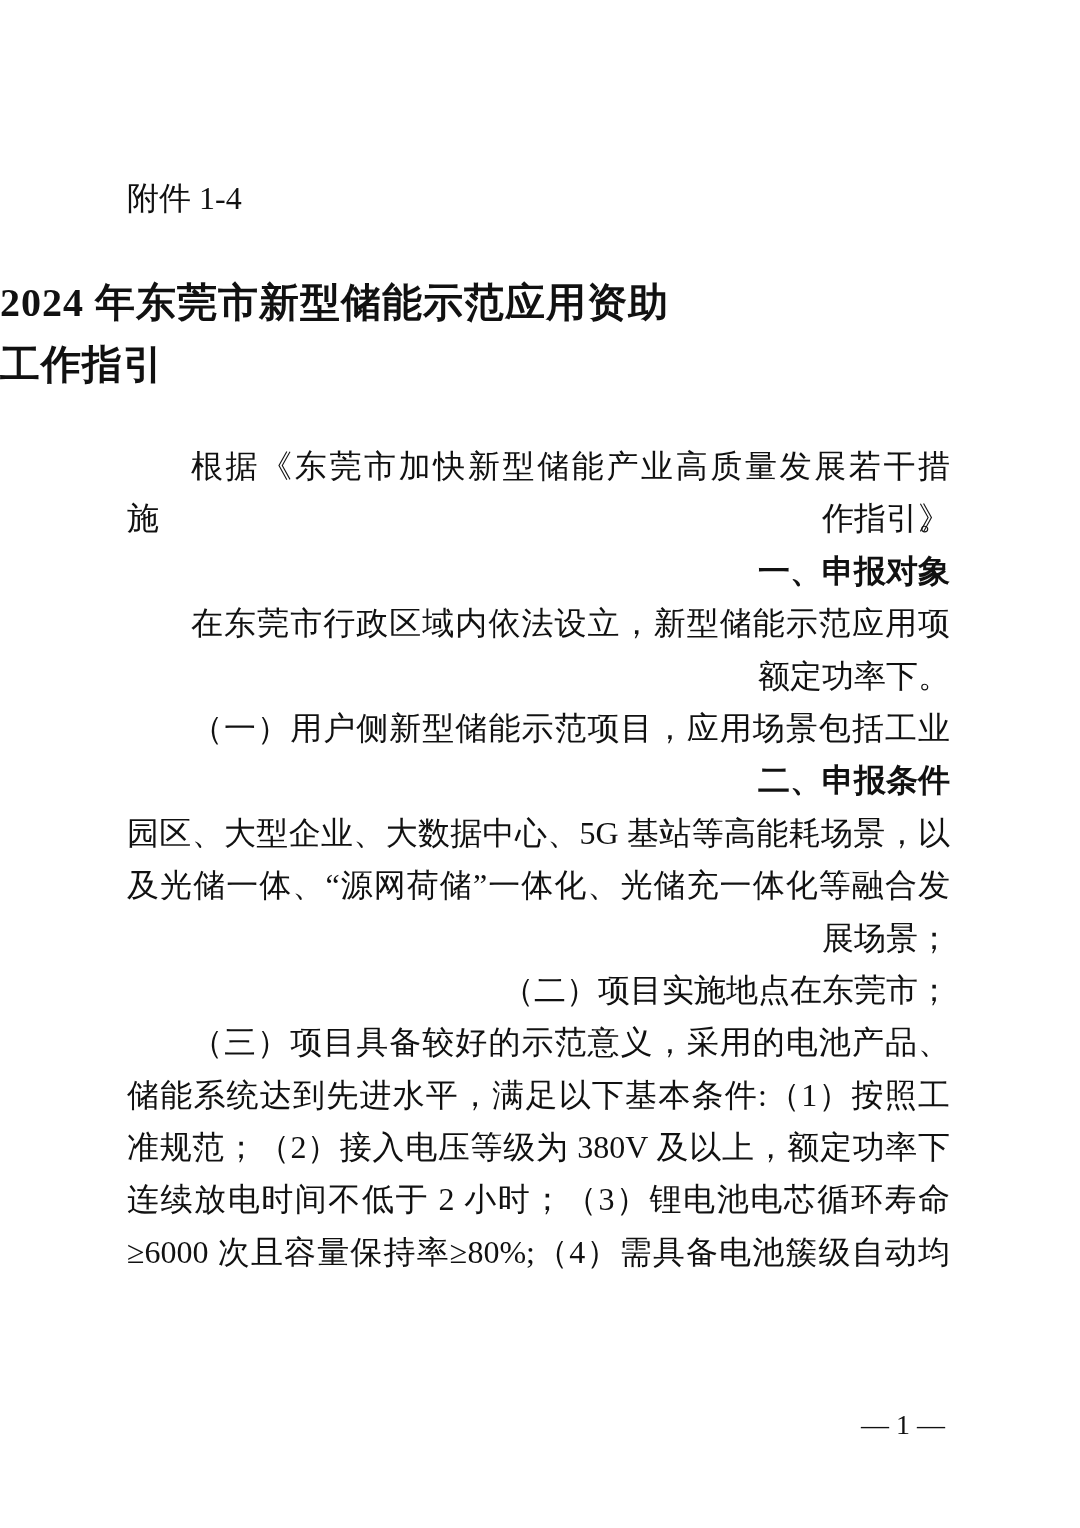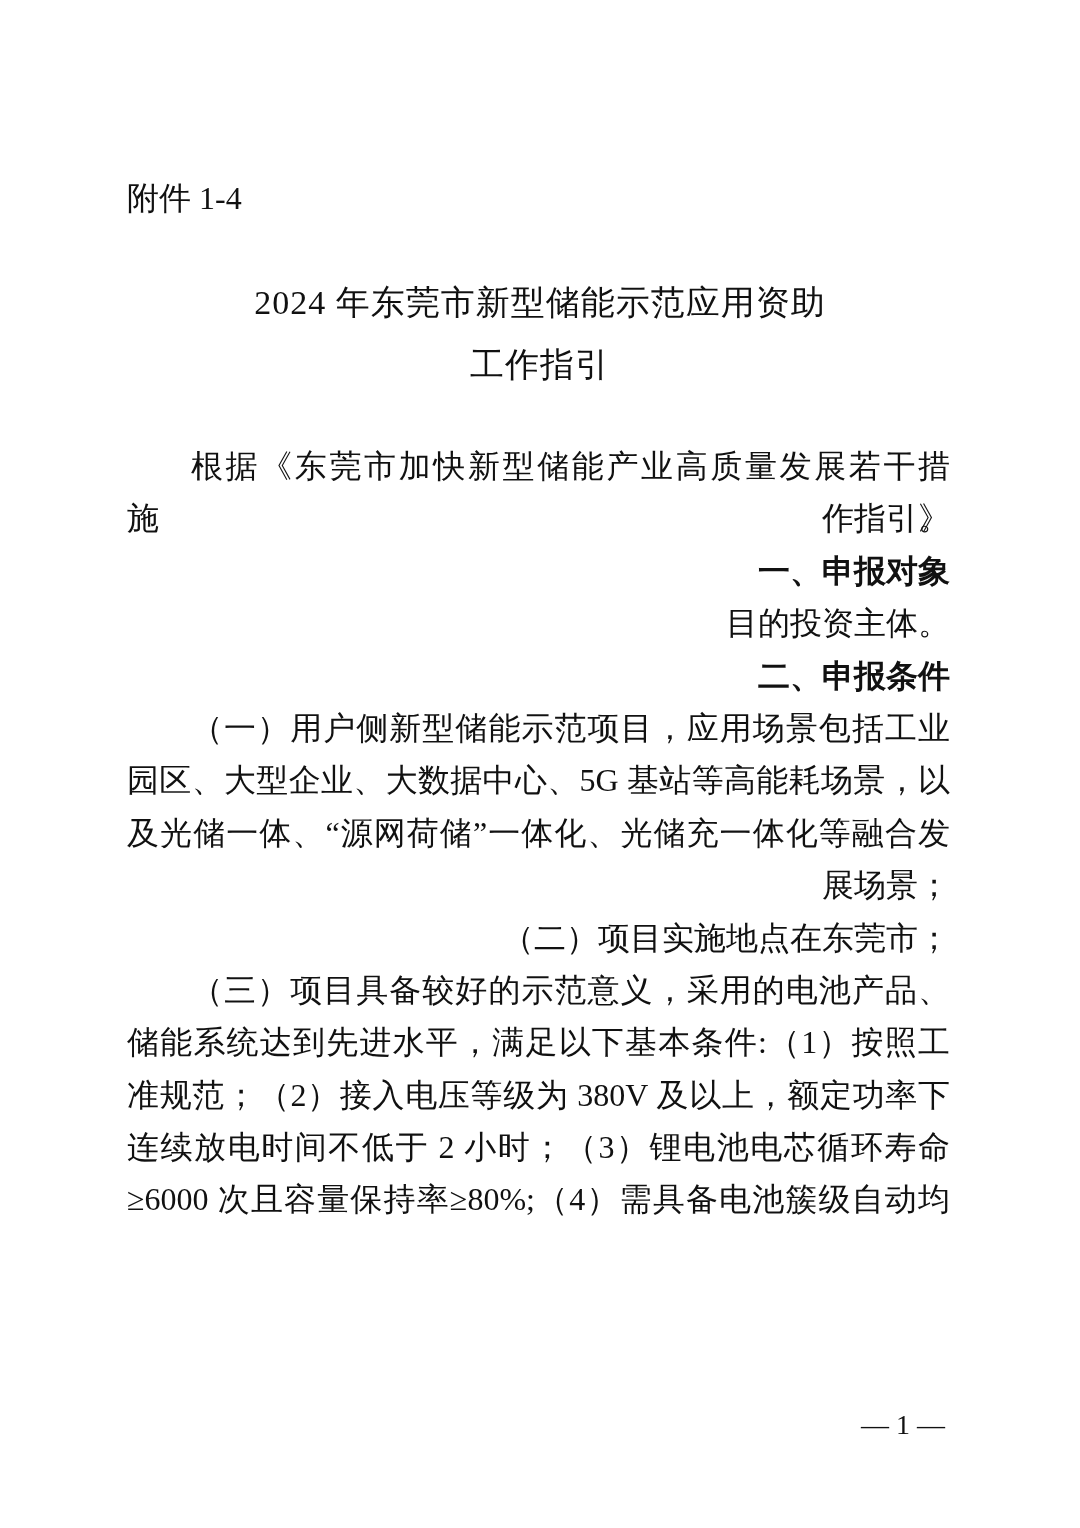"2024 年东莞市新型储能示范应用资助" .doc-title { font-size: 34px -> 40px; font-weight: 400 -> 700; text-align: center -> left }
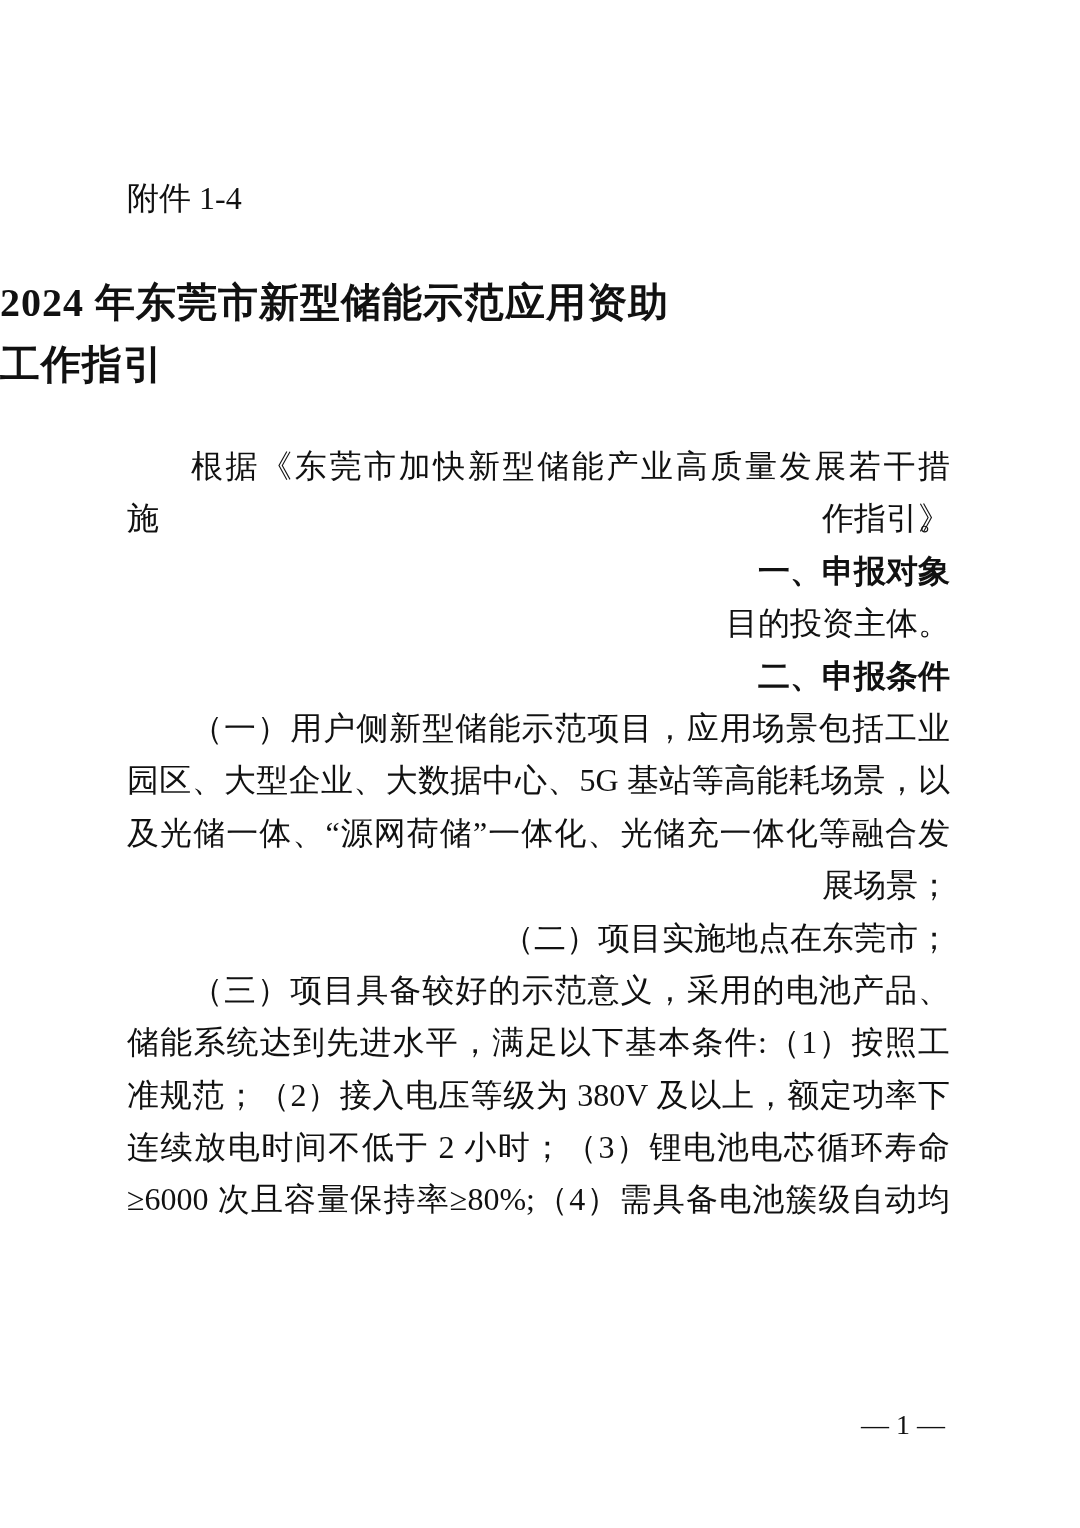"在东莞市行政区域内依法设立，新型储能示范应用项" div.ln { html: none -> <div>在东莞市行政区域内依法设立，新型储能示范应用项</div> }
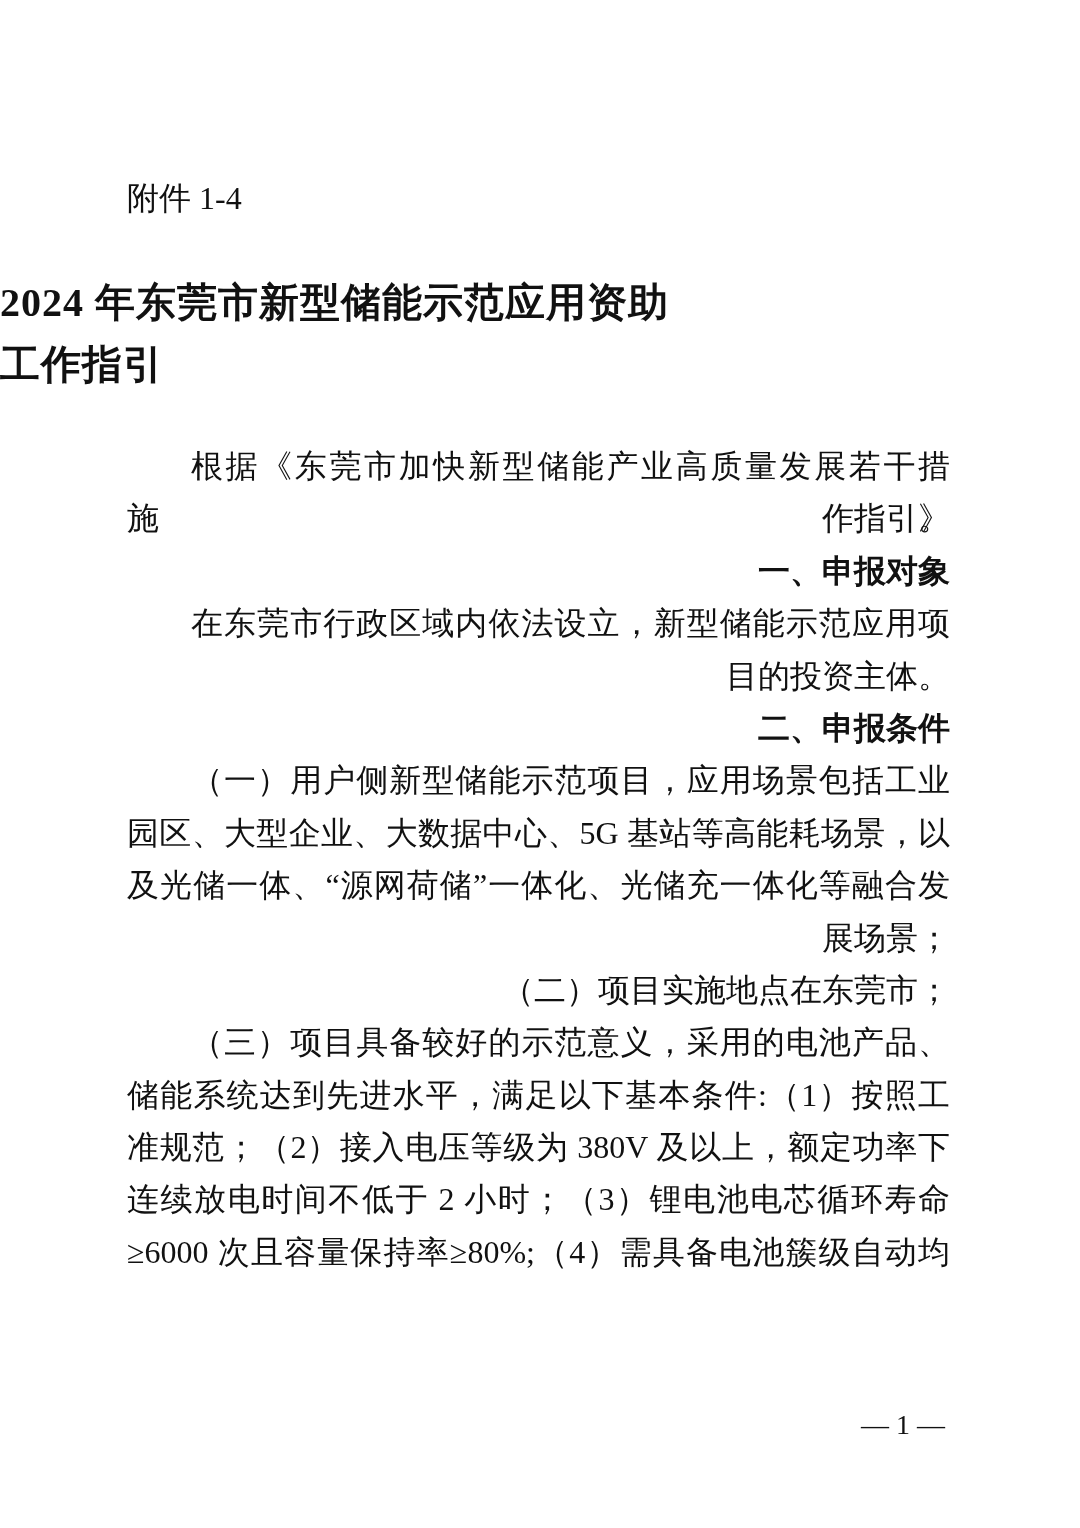"目的投资主体。" div.ln { text: 目的投资主体 -> 额定功率下 }
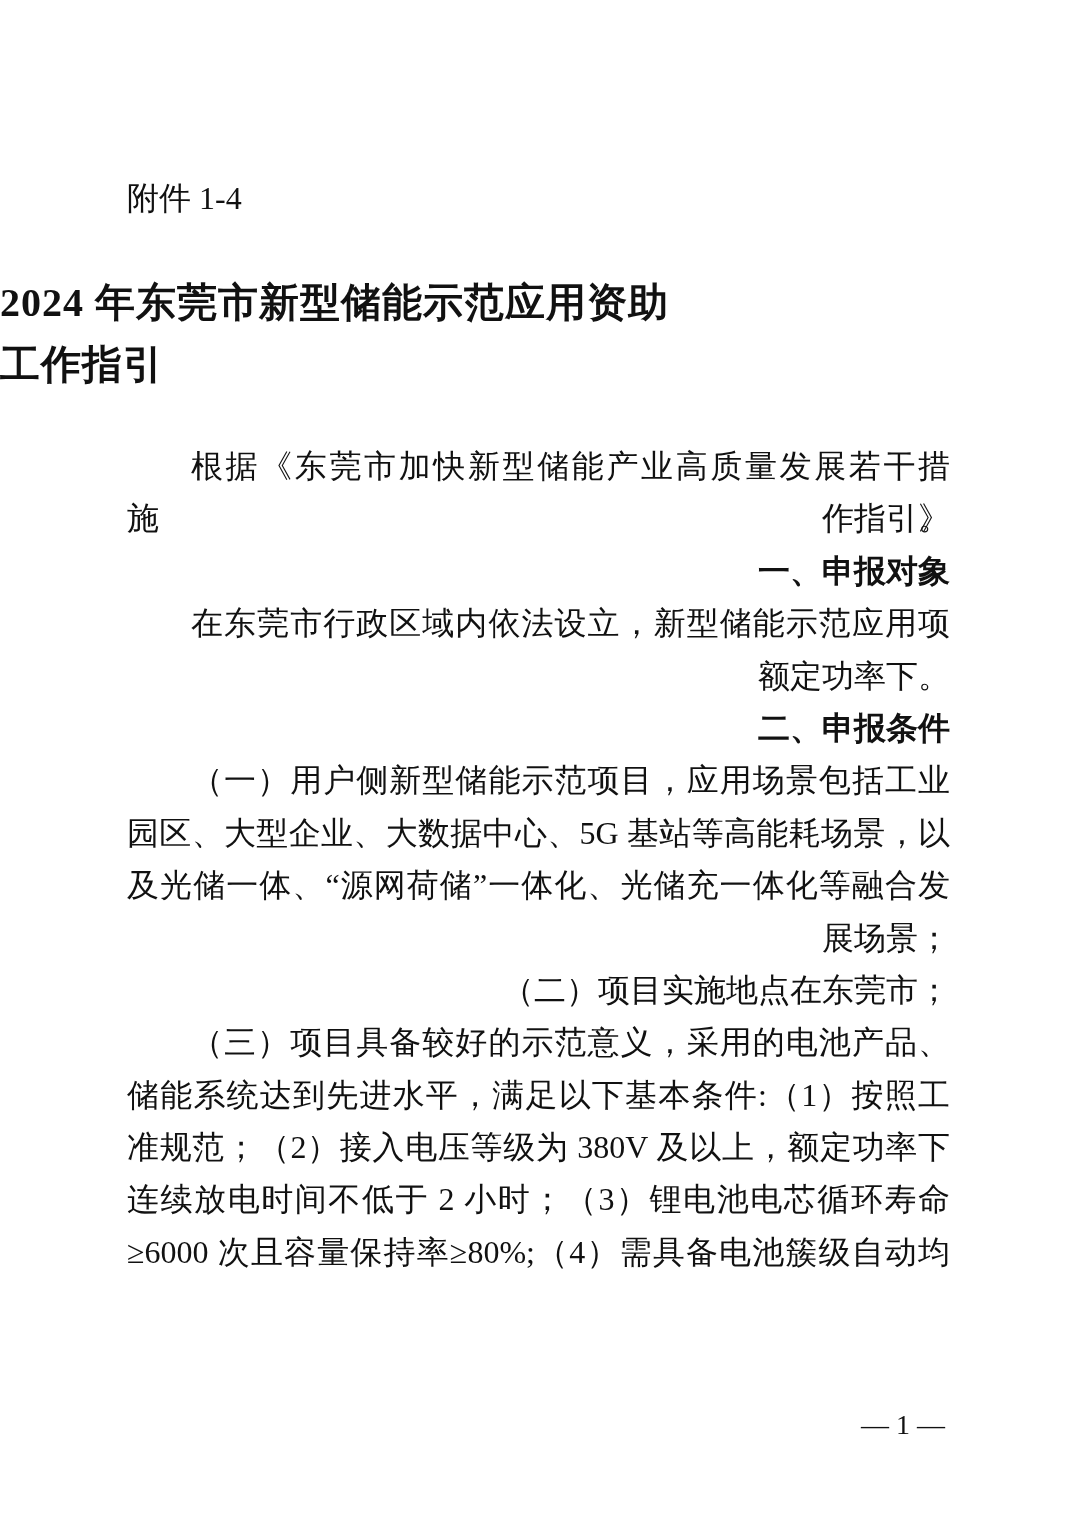"二、申报条件" div.ln { order: before "（一）用户侧新型储能示范项目，应用场景包括工业" -> after "（一）用户侧新型储能示范项目，应用场景包括工业" }
